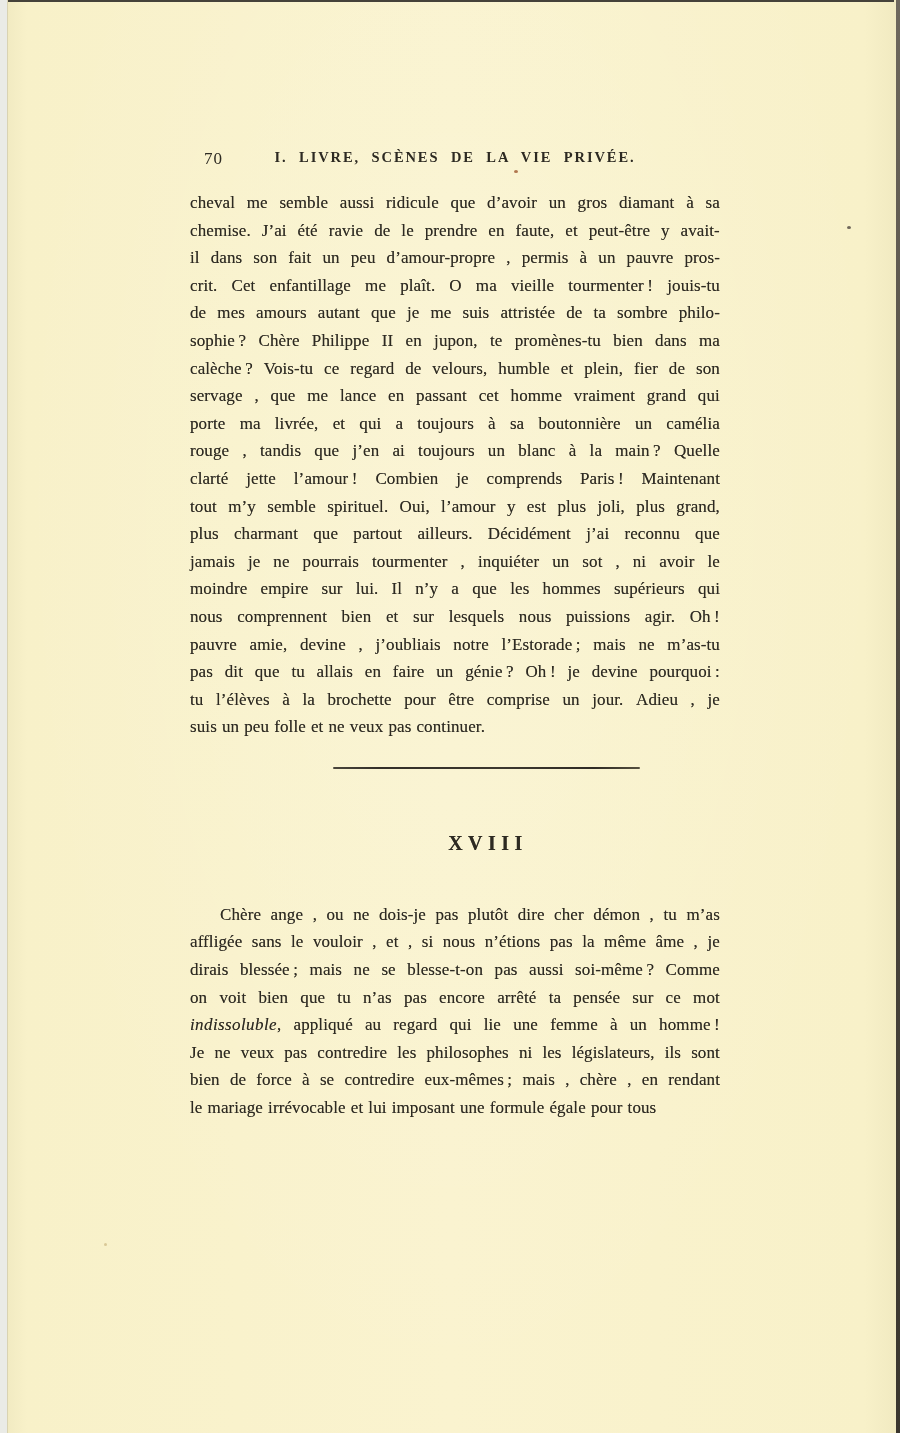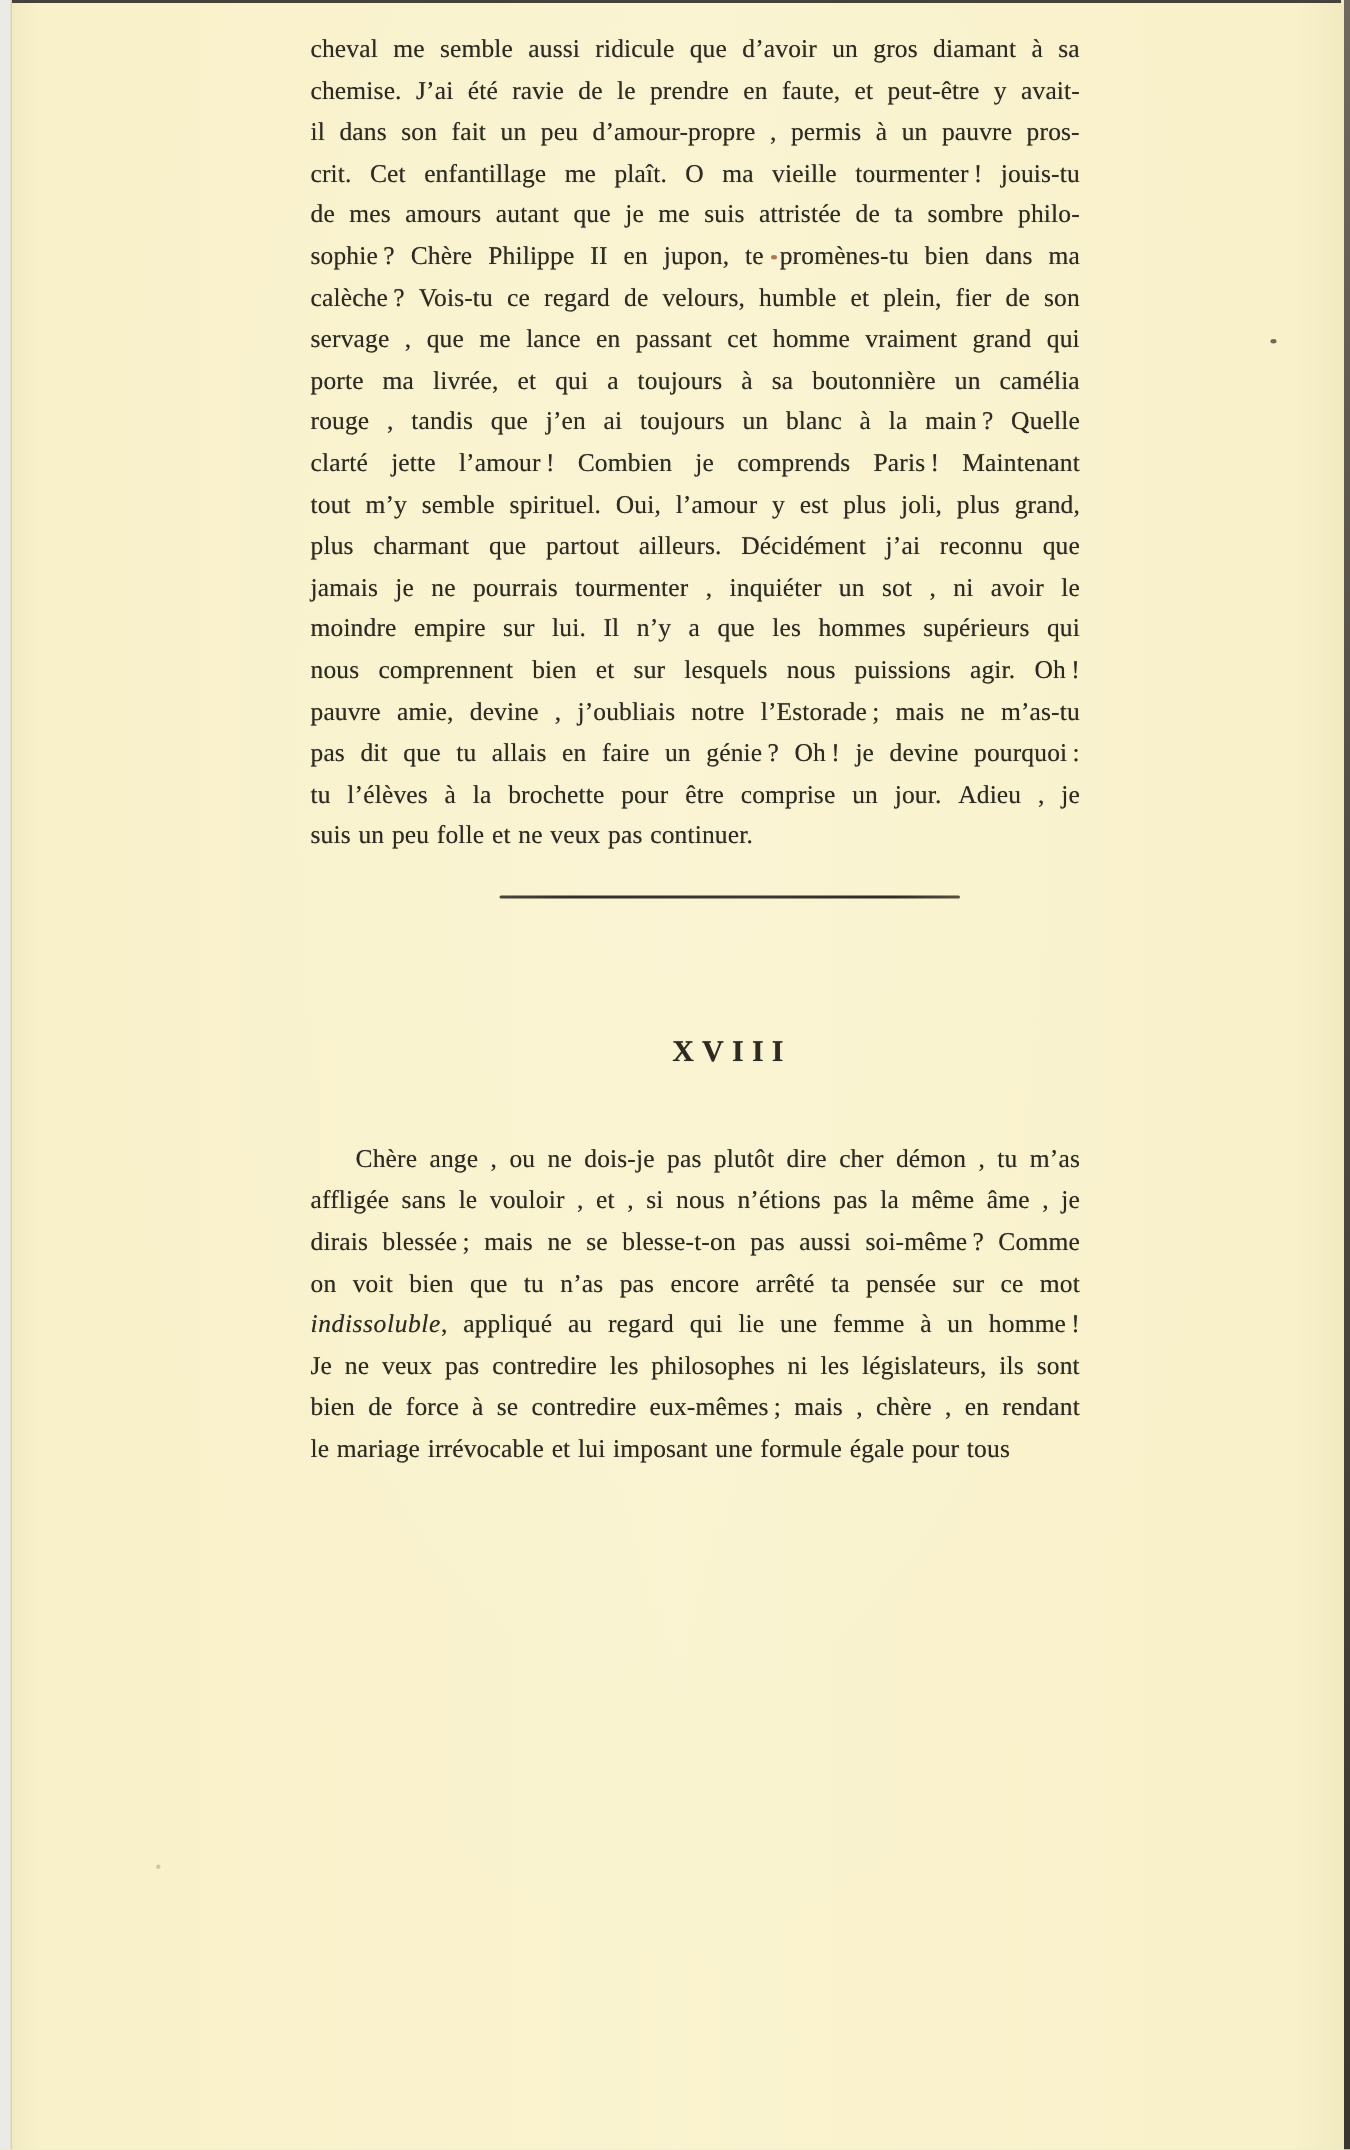"70" header.running-header { html: none -> <header> <span>70</span> <span>I. LIVRE, SCÈNES DE LA VIE PRIVÉE.</span> </header> }
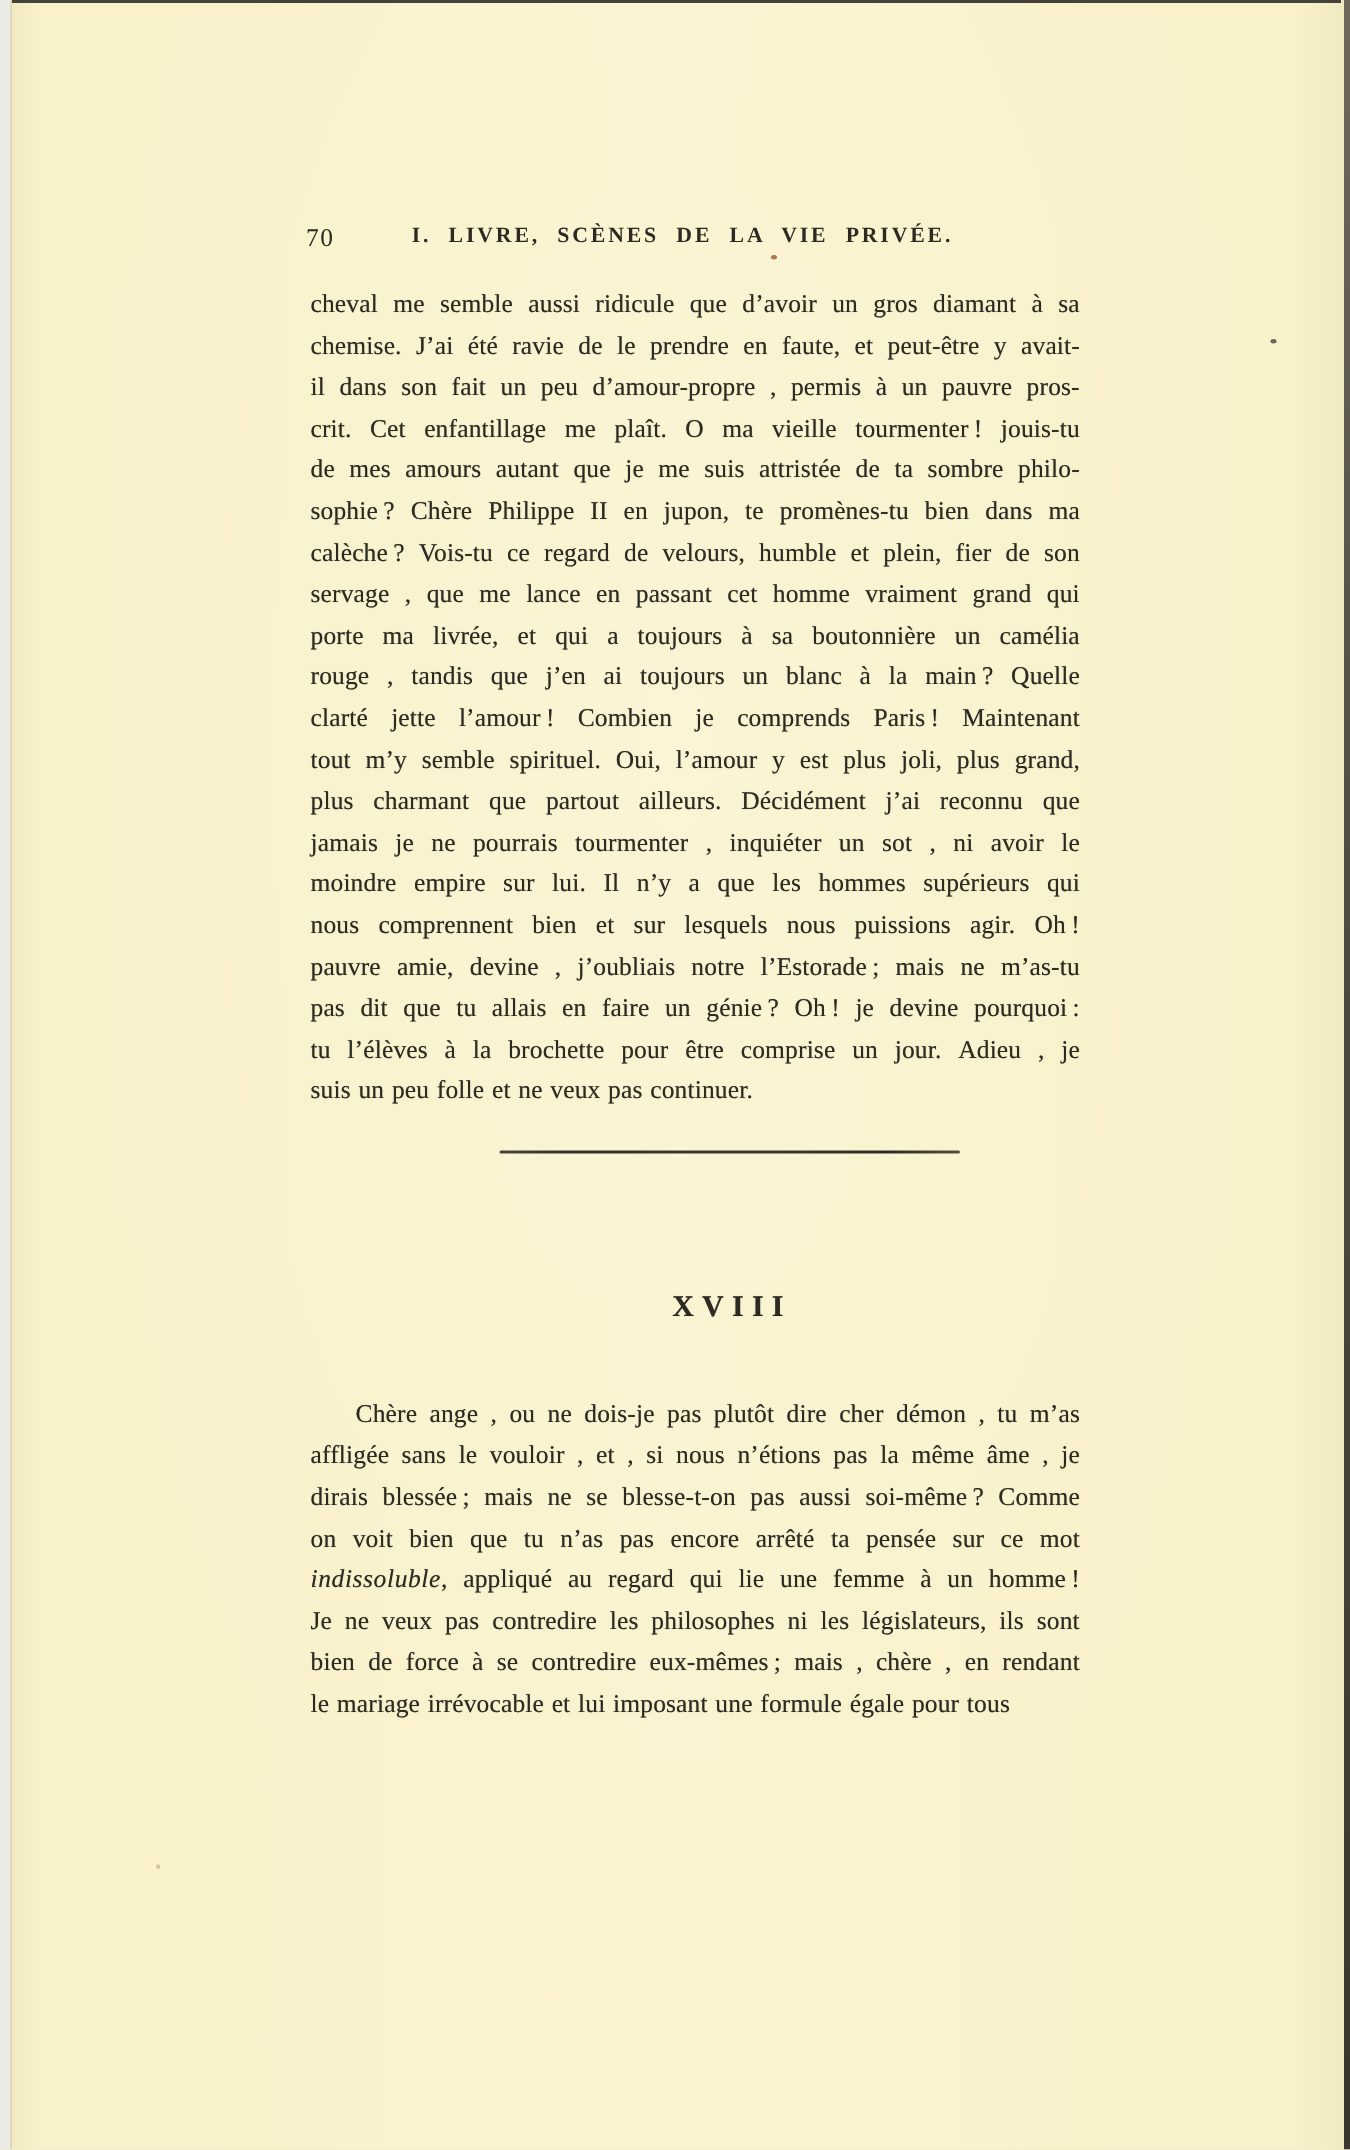"cheval" .line { margin-left: 17px -> none }
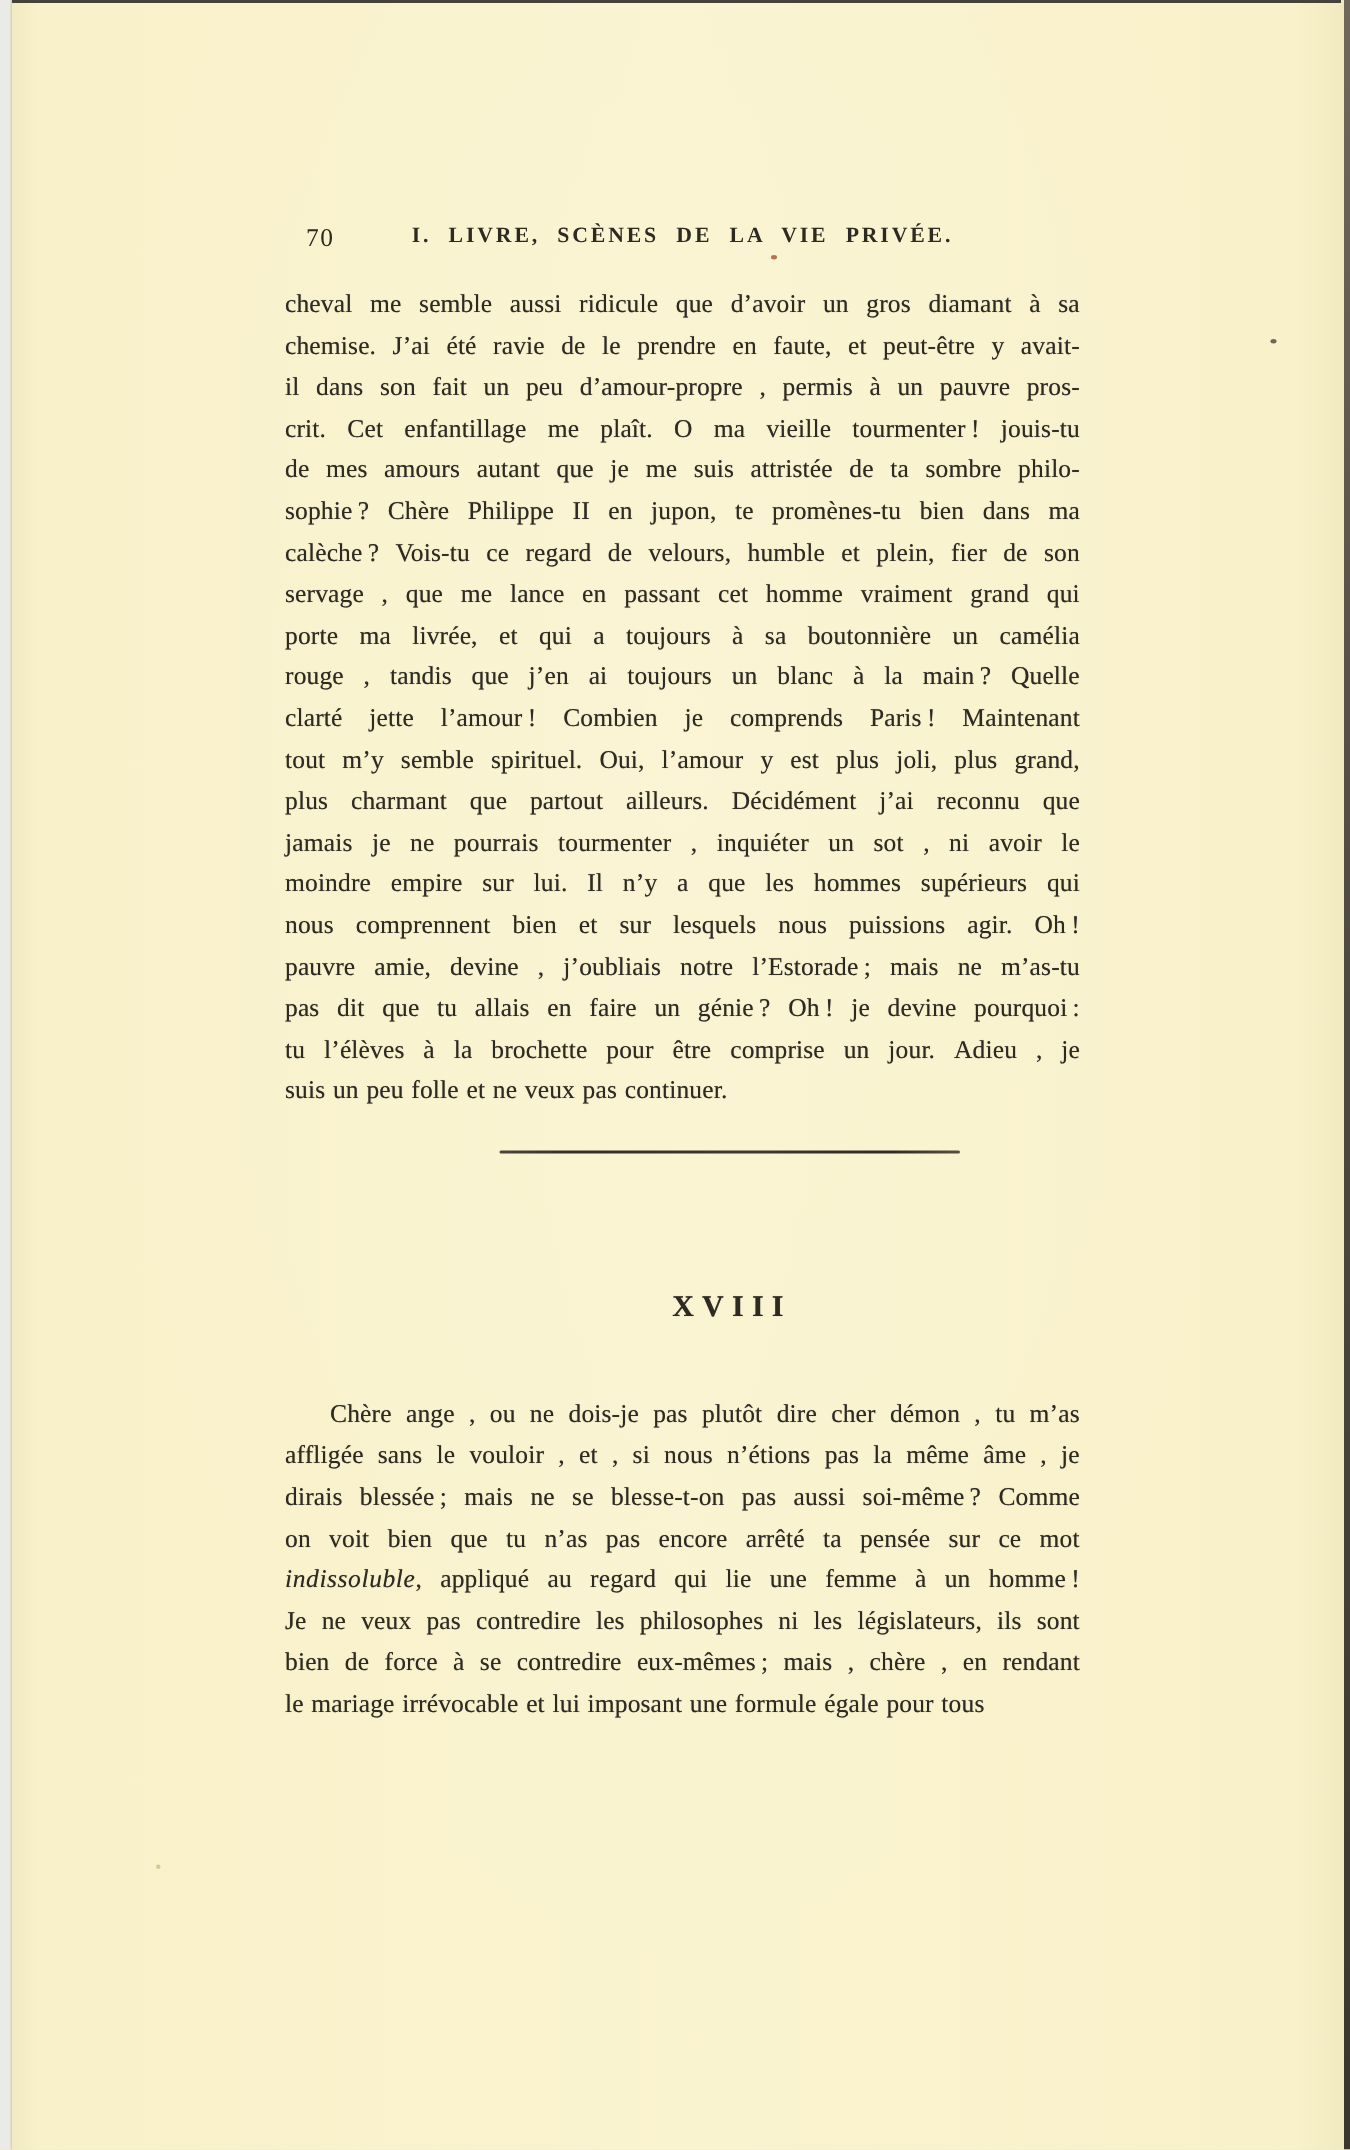"XVIII" .chapnum { margin-top: 91px -> 63px }
